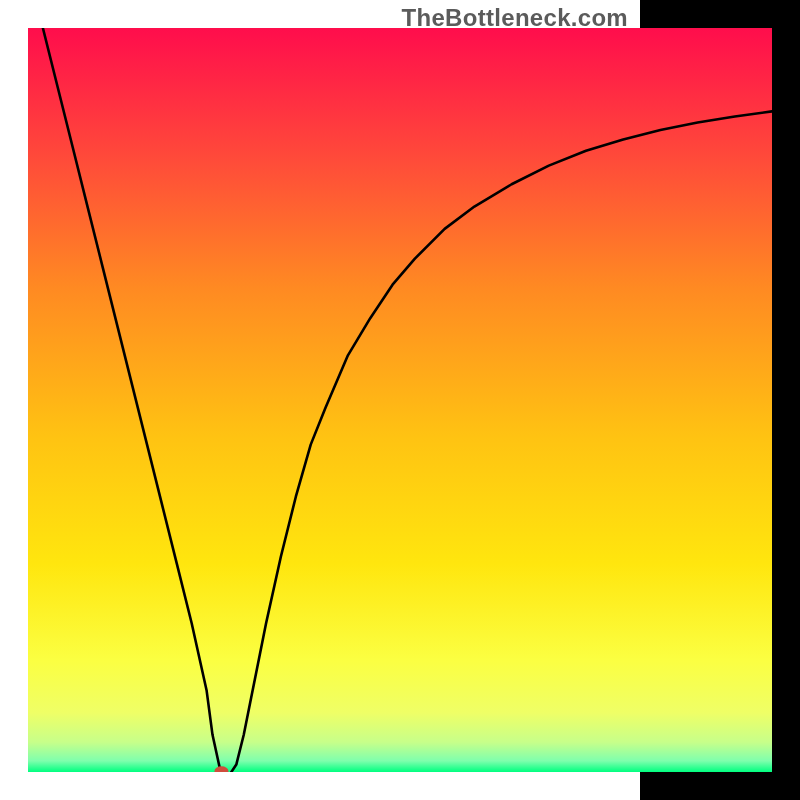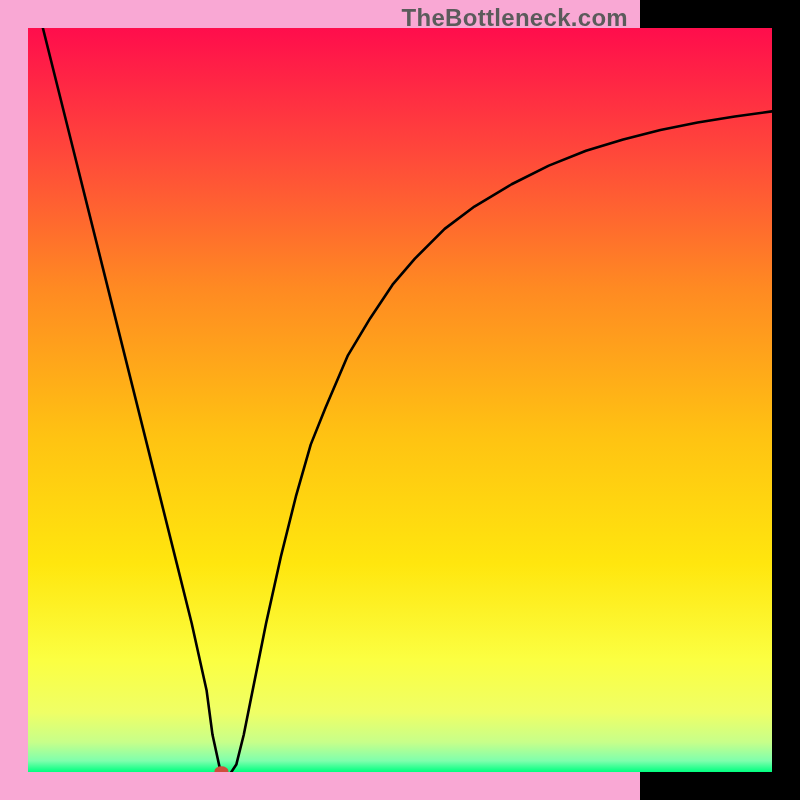"TheBottleneck.com" .frame { background: #f9a8d4 -> #ffffff }
